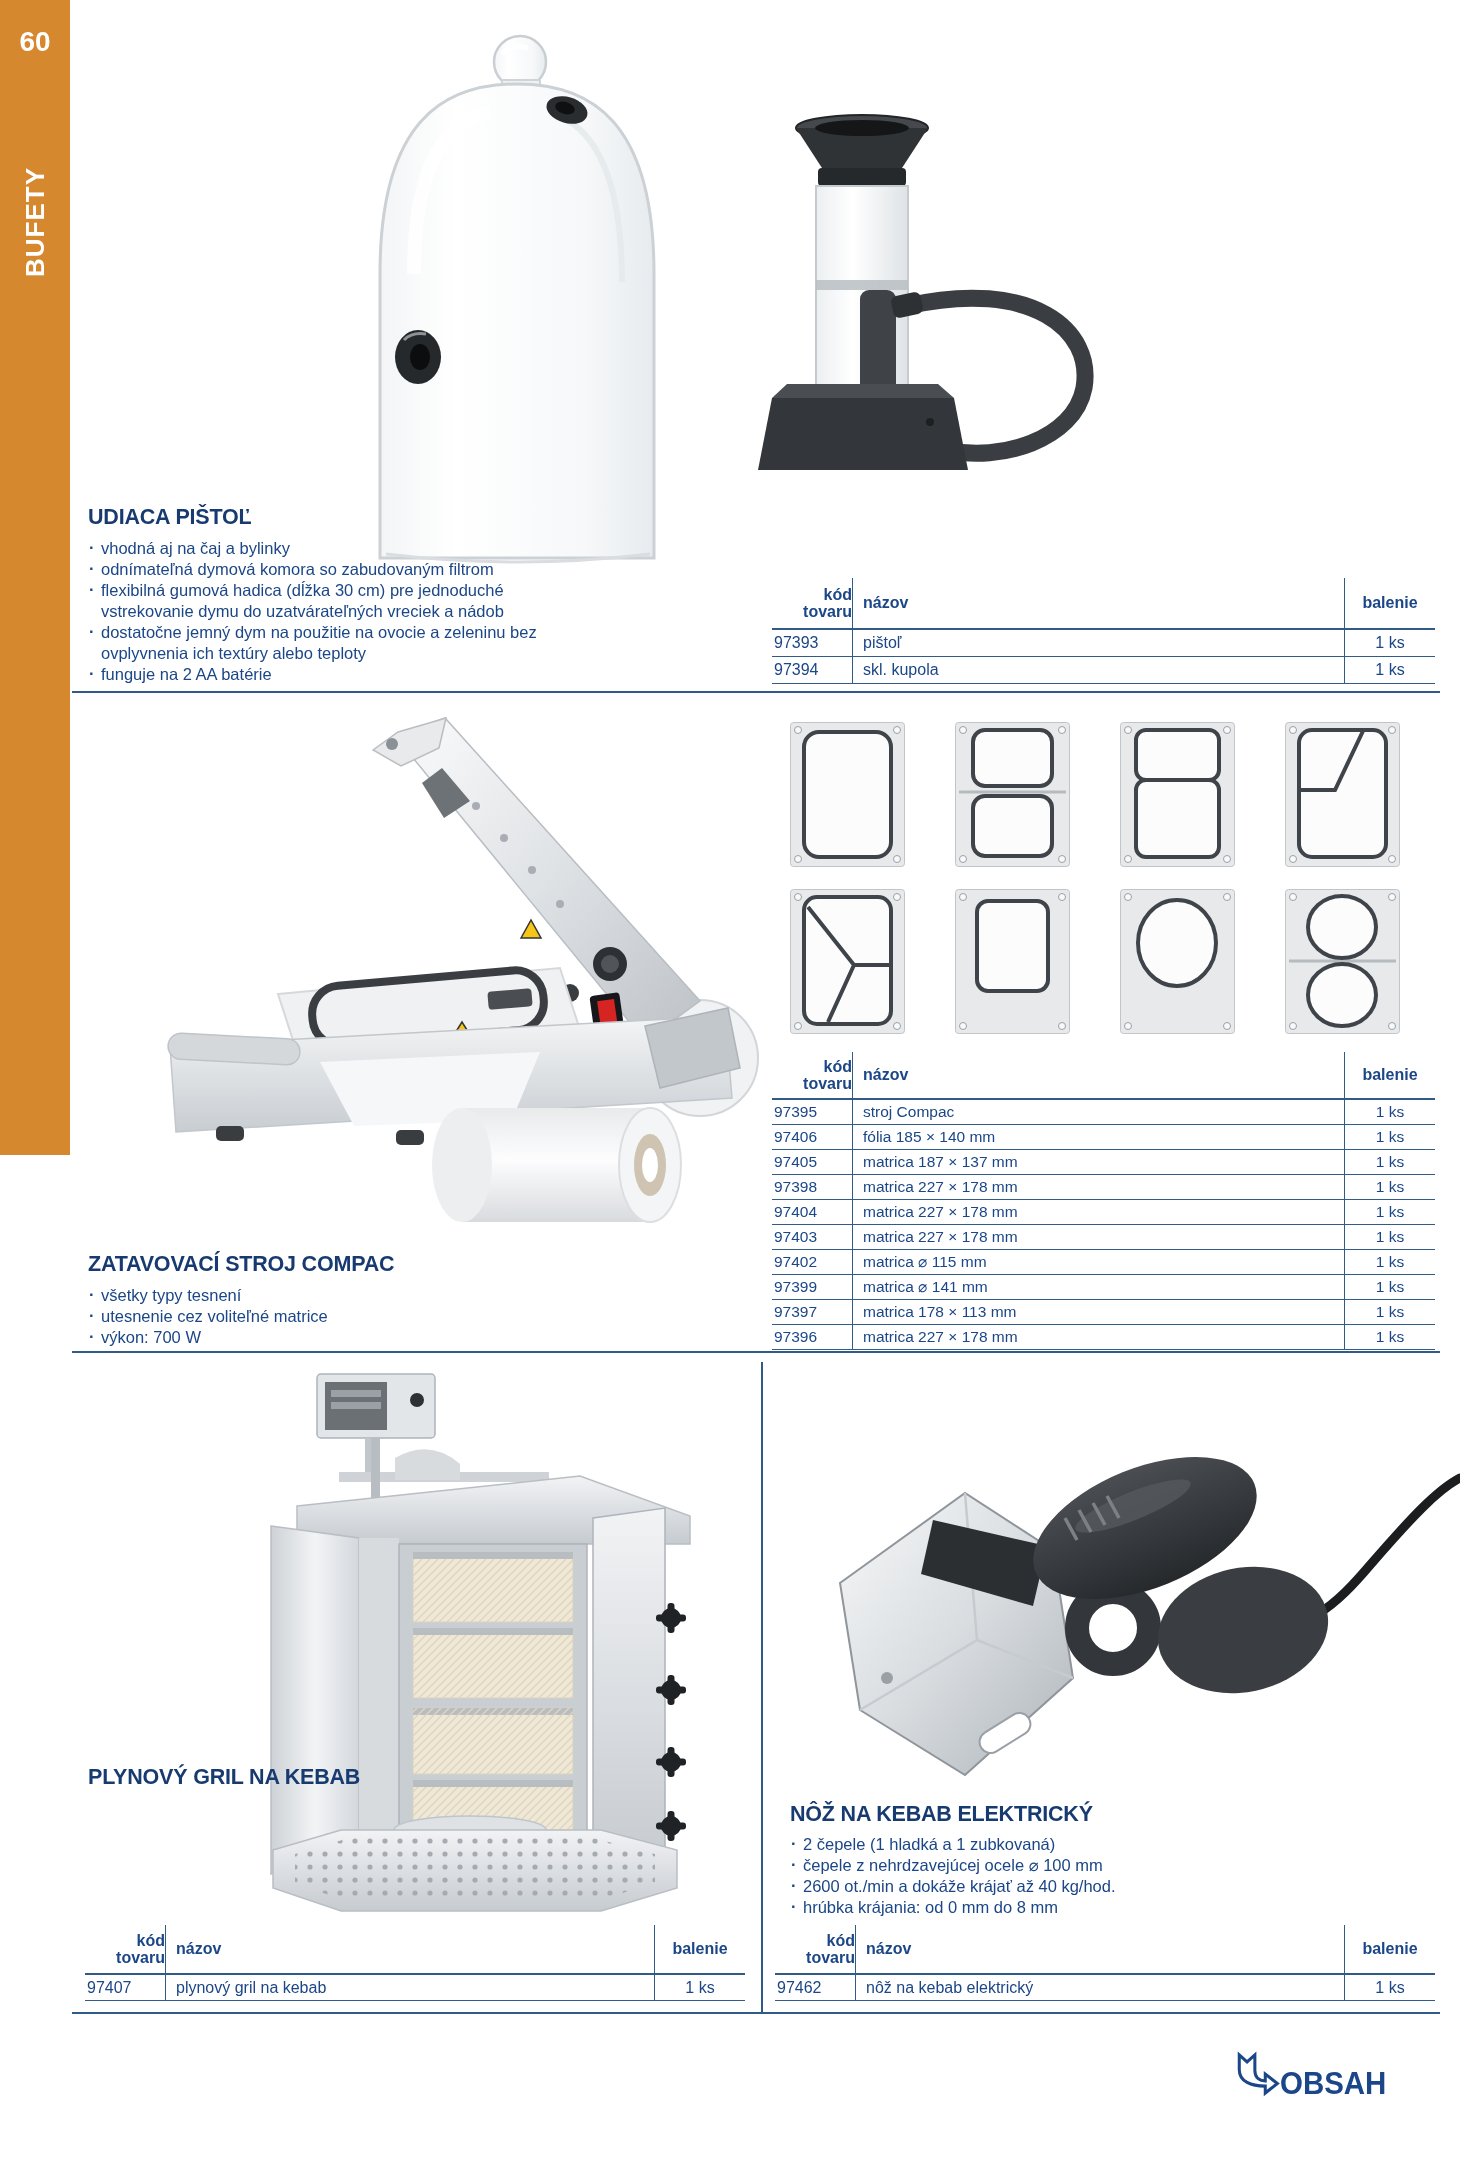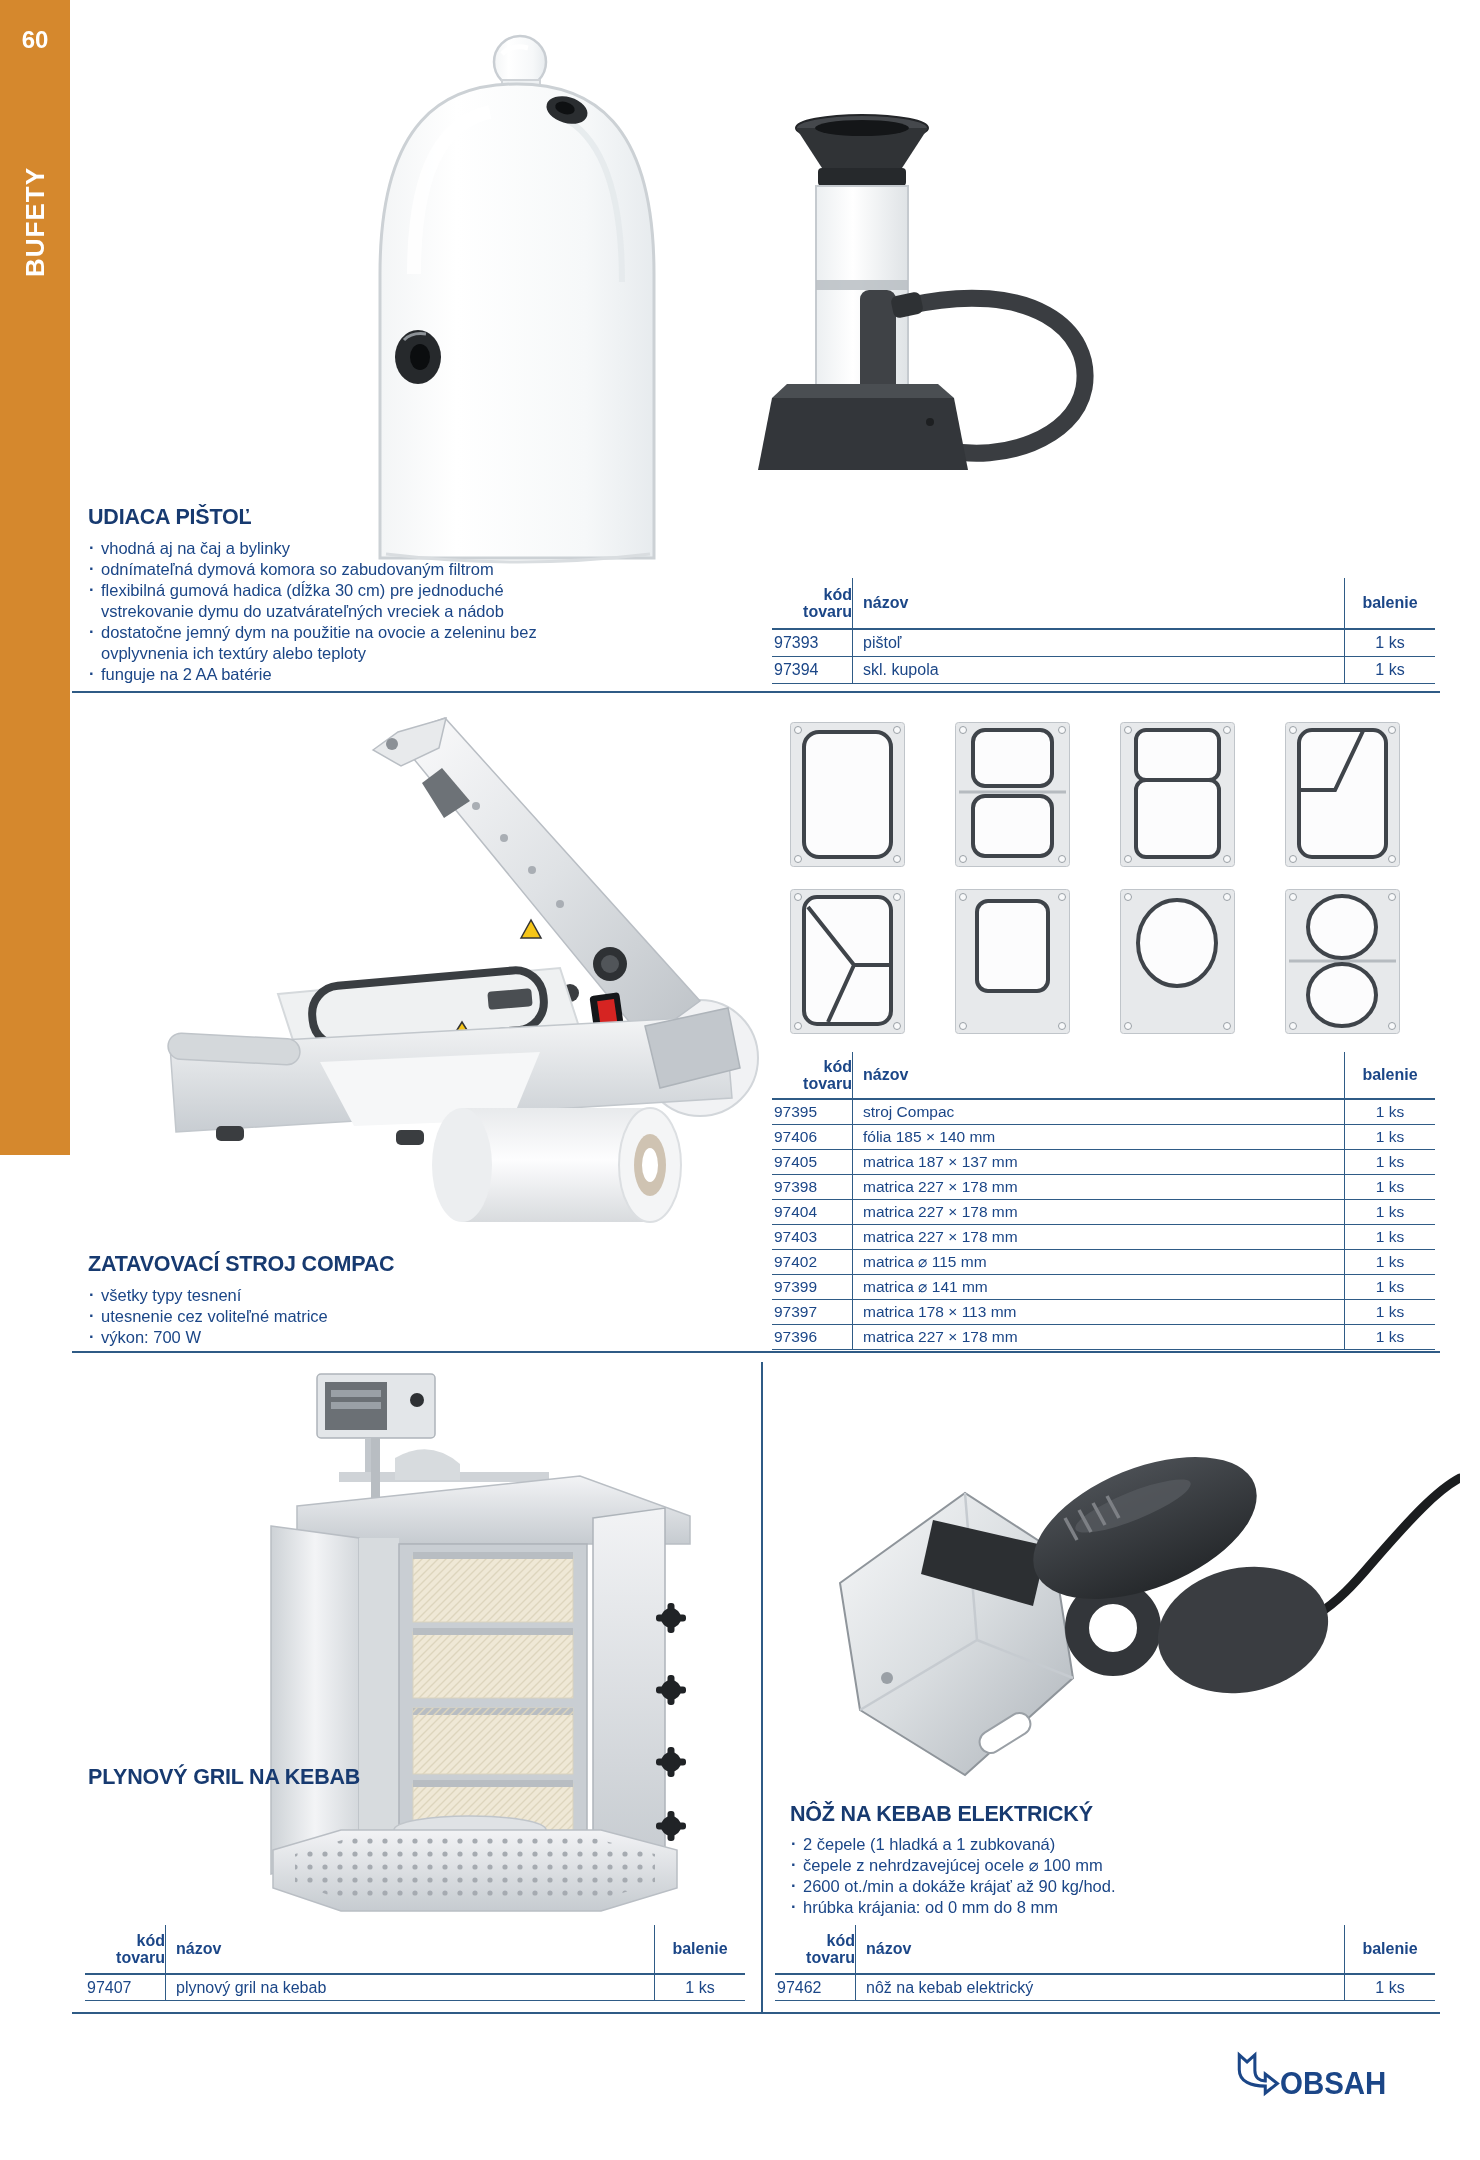"60" .page-num { font-size: 24px -> 28px }
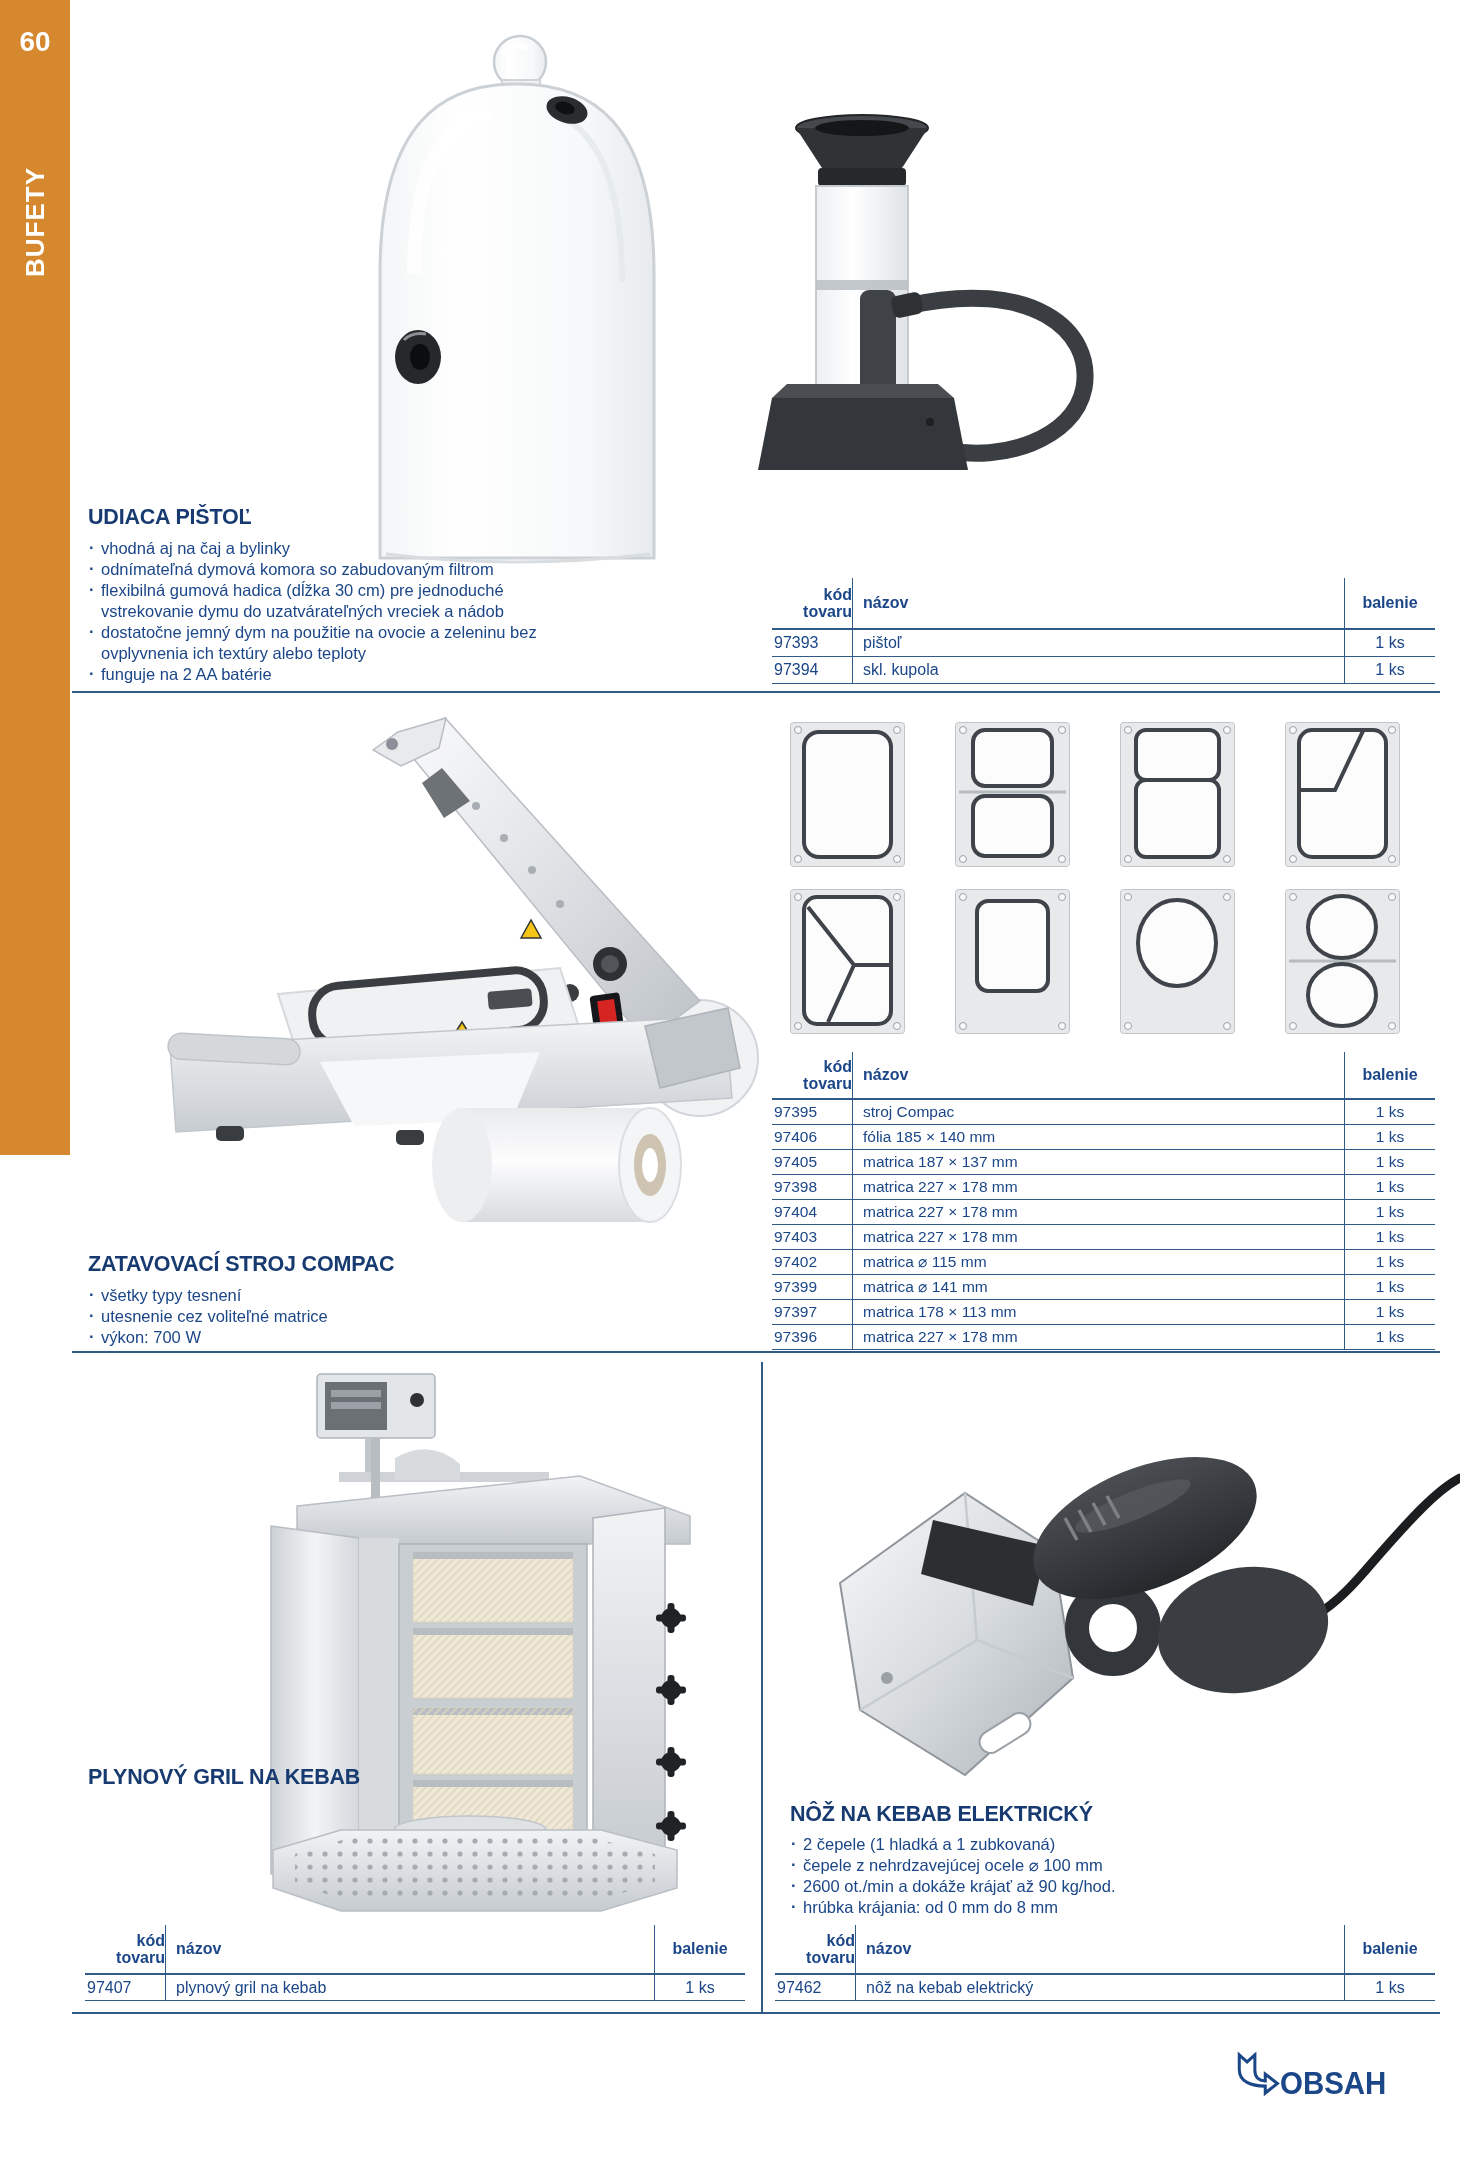"2600 ot./min a dokáže krájať" div.b { text: 90 -> 40 }
